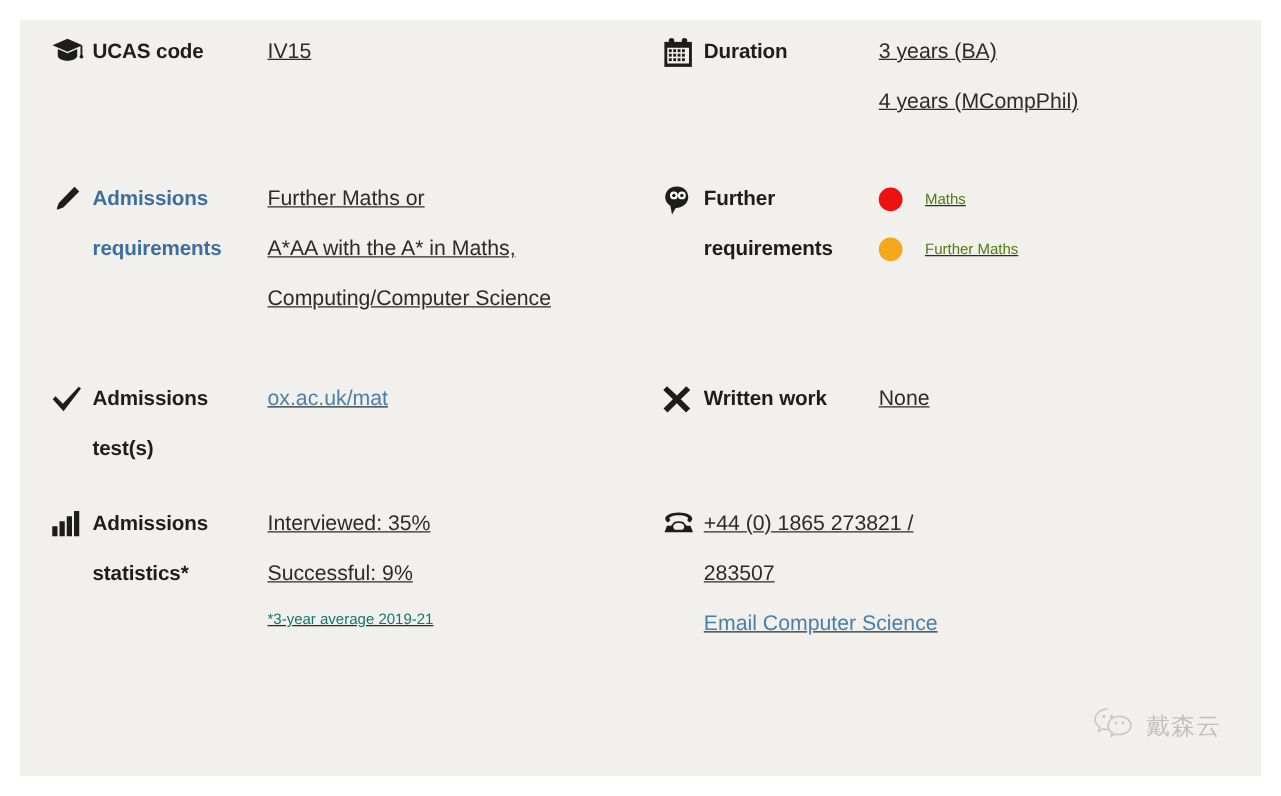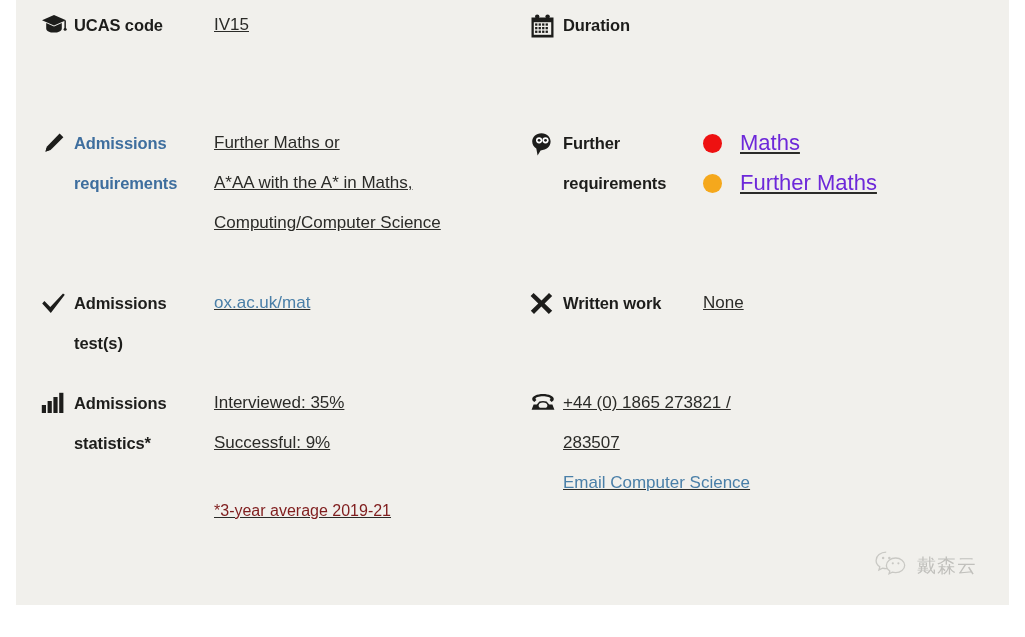"UCAS code" .panel { top: 0 -> 16px }
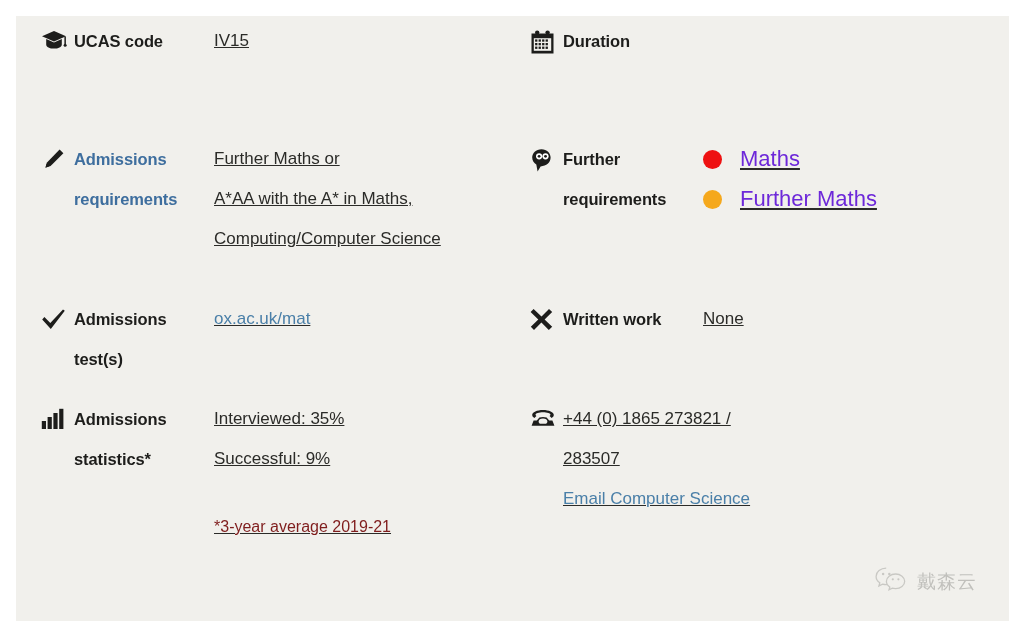"3 years (BA)" div.fact-value { html: none -> <div> <span>3 years (BA)</span> <span>4 years (MCompPhil)</span> </div> }
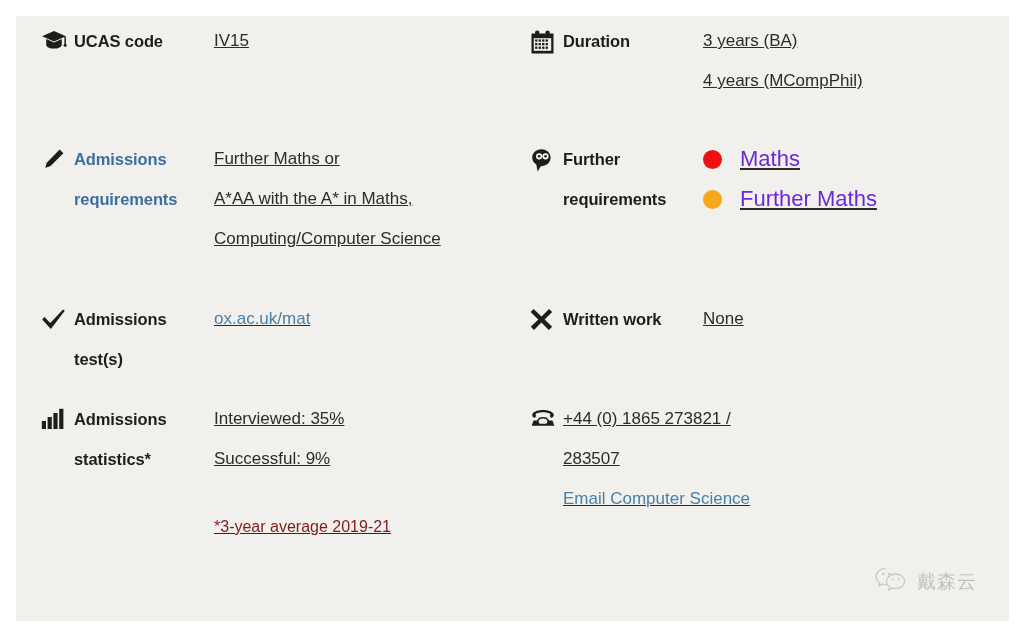"Maths" .dot-label { color: #6d28d9 -> #4d7c0f; font-size: 22px -> 12px }
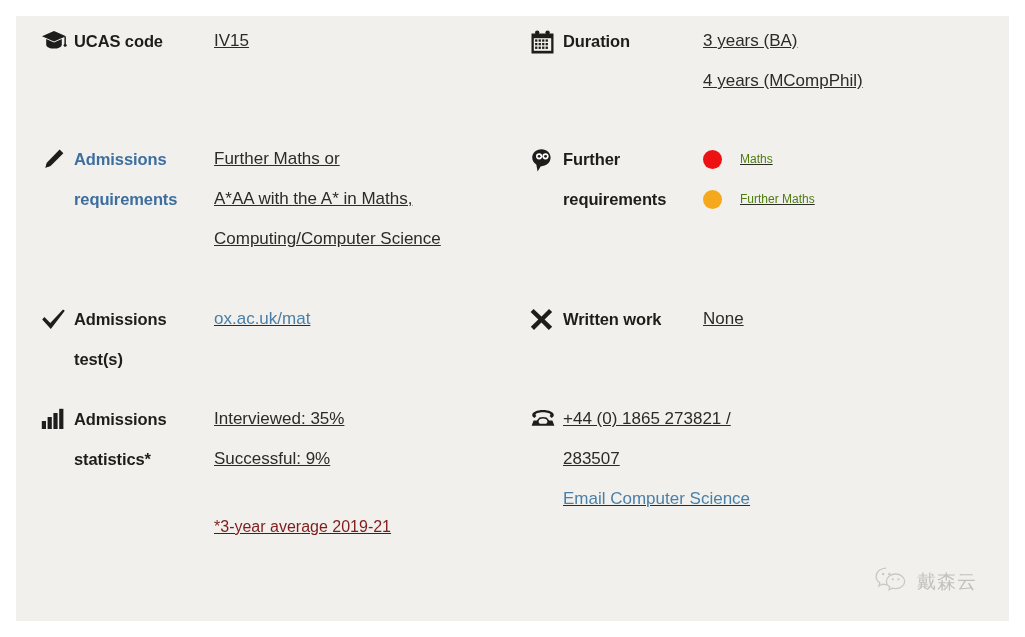"*3-year average 2019-21" .fact-value .note { color: #7f1d1d -> #0f766e; font-size: 16px -> 12px; margin-top: 32px -> none }
